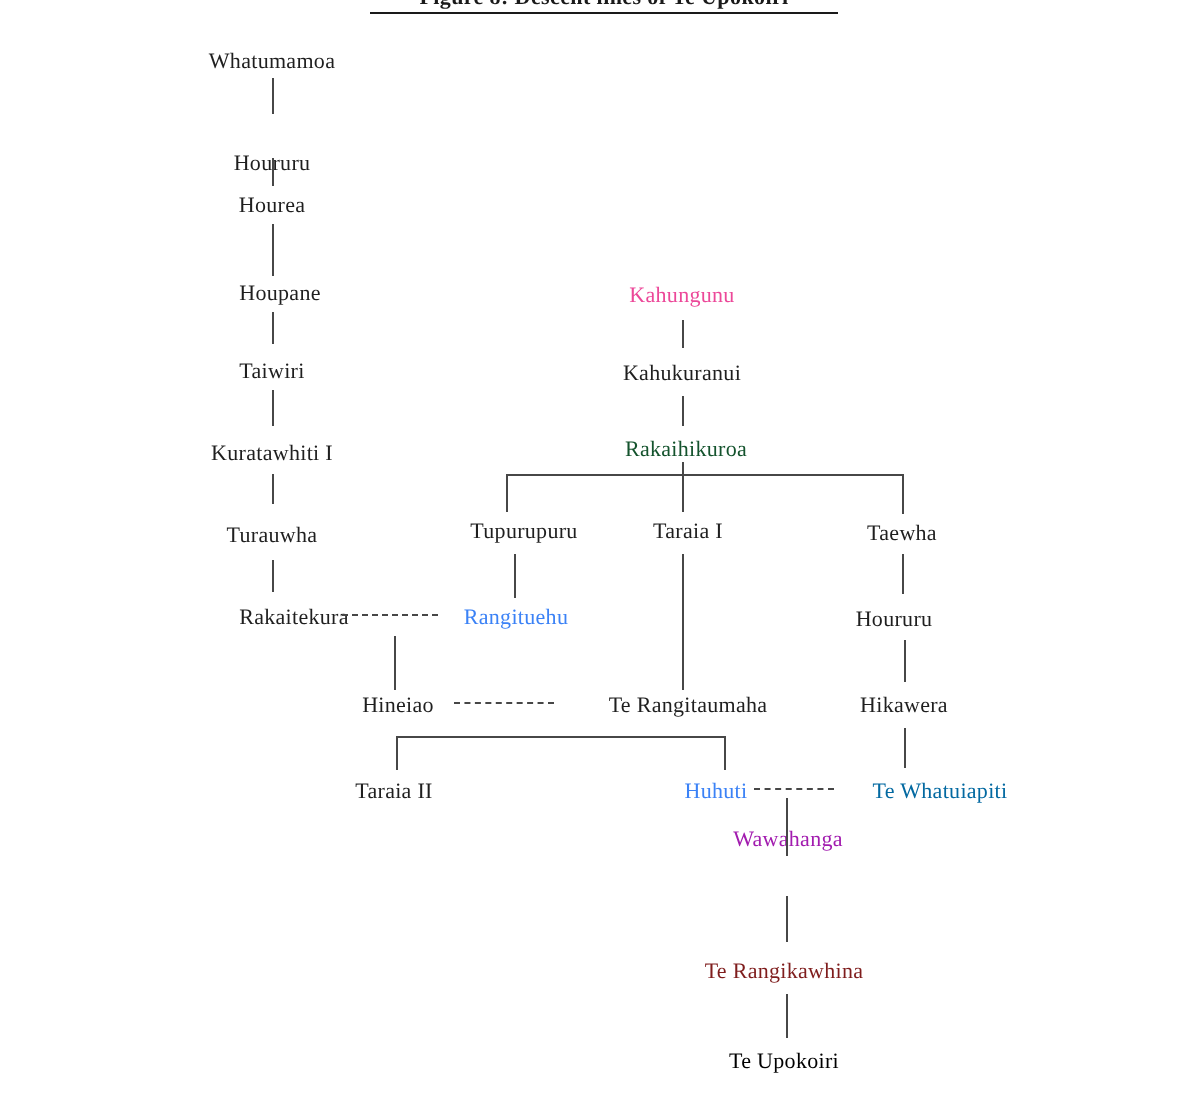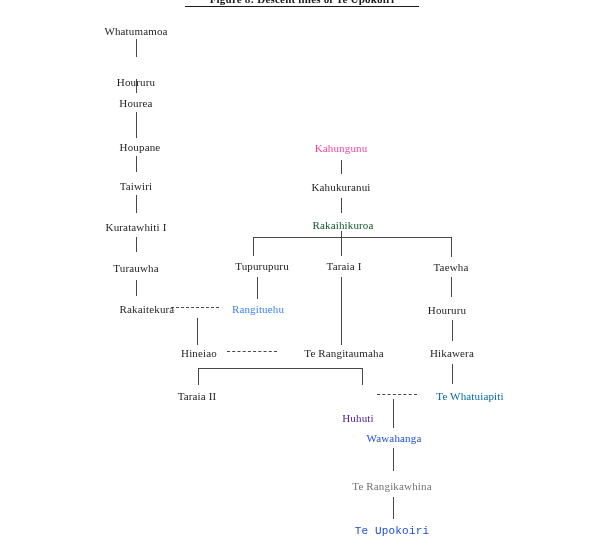"Huhuti" div.node { color: #4c1d95 -> #3b82f6; top: 418px -> 396px }
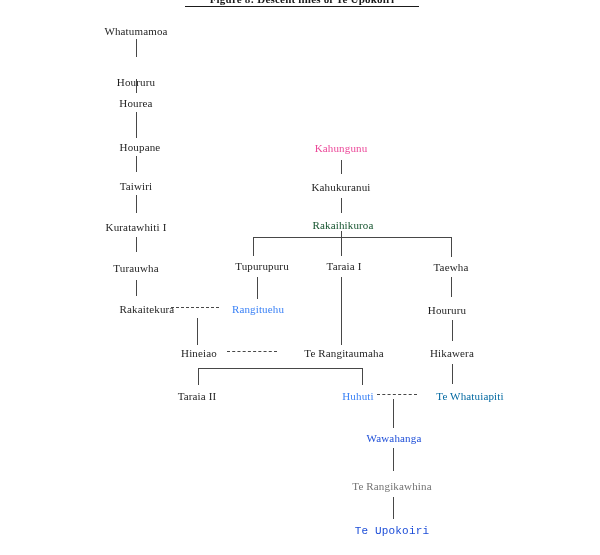"Wawahanga" div.node { color: #1d4ed8 -> #a21caf; top: 438px -> 420px }
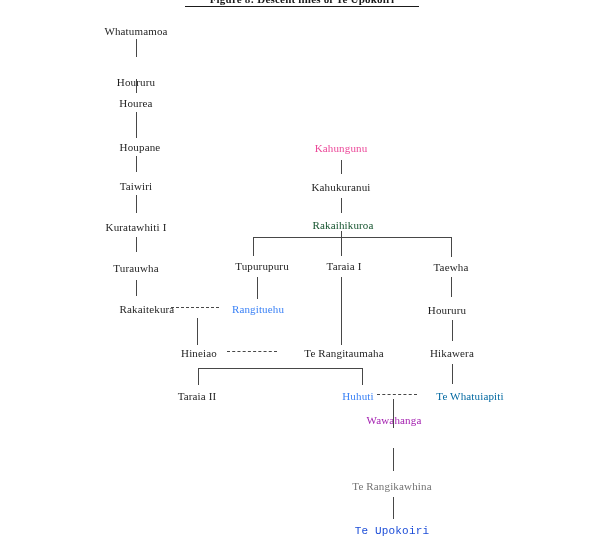"Te Rangikawhina" div.node { color: #737373 -> #7f1d1d }
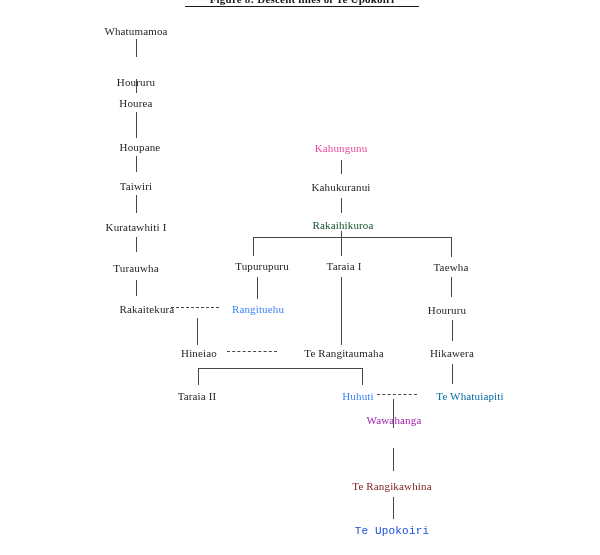"Te Upokoiri" div.node { color: #1d4ed8 -> #000000; font-family: Liberation Mono, monospace -> none }
